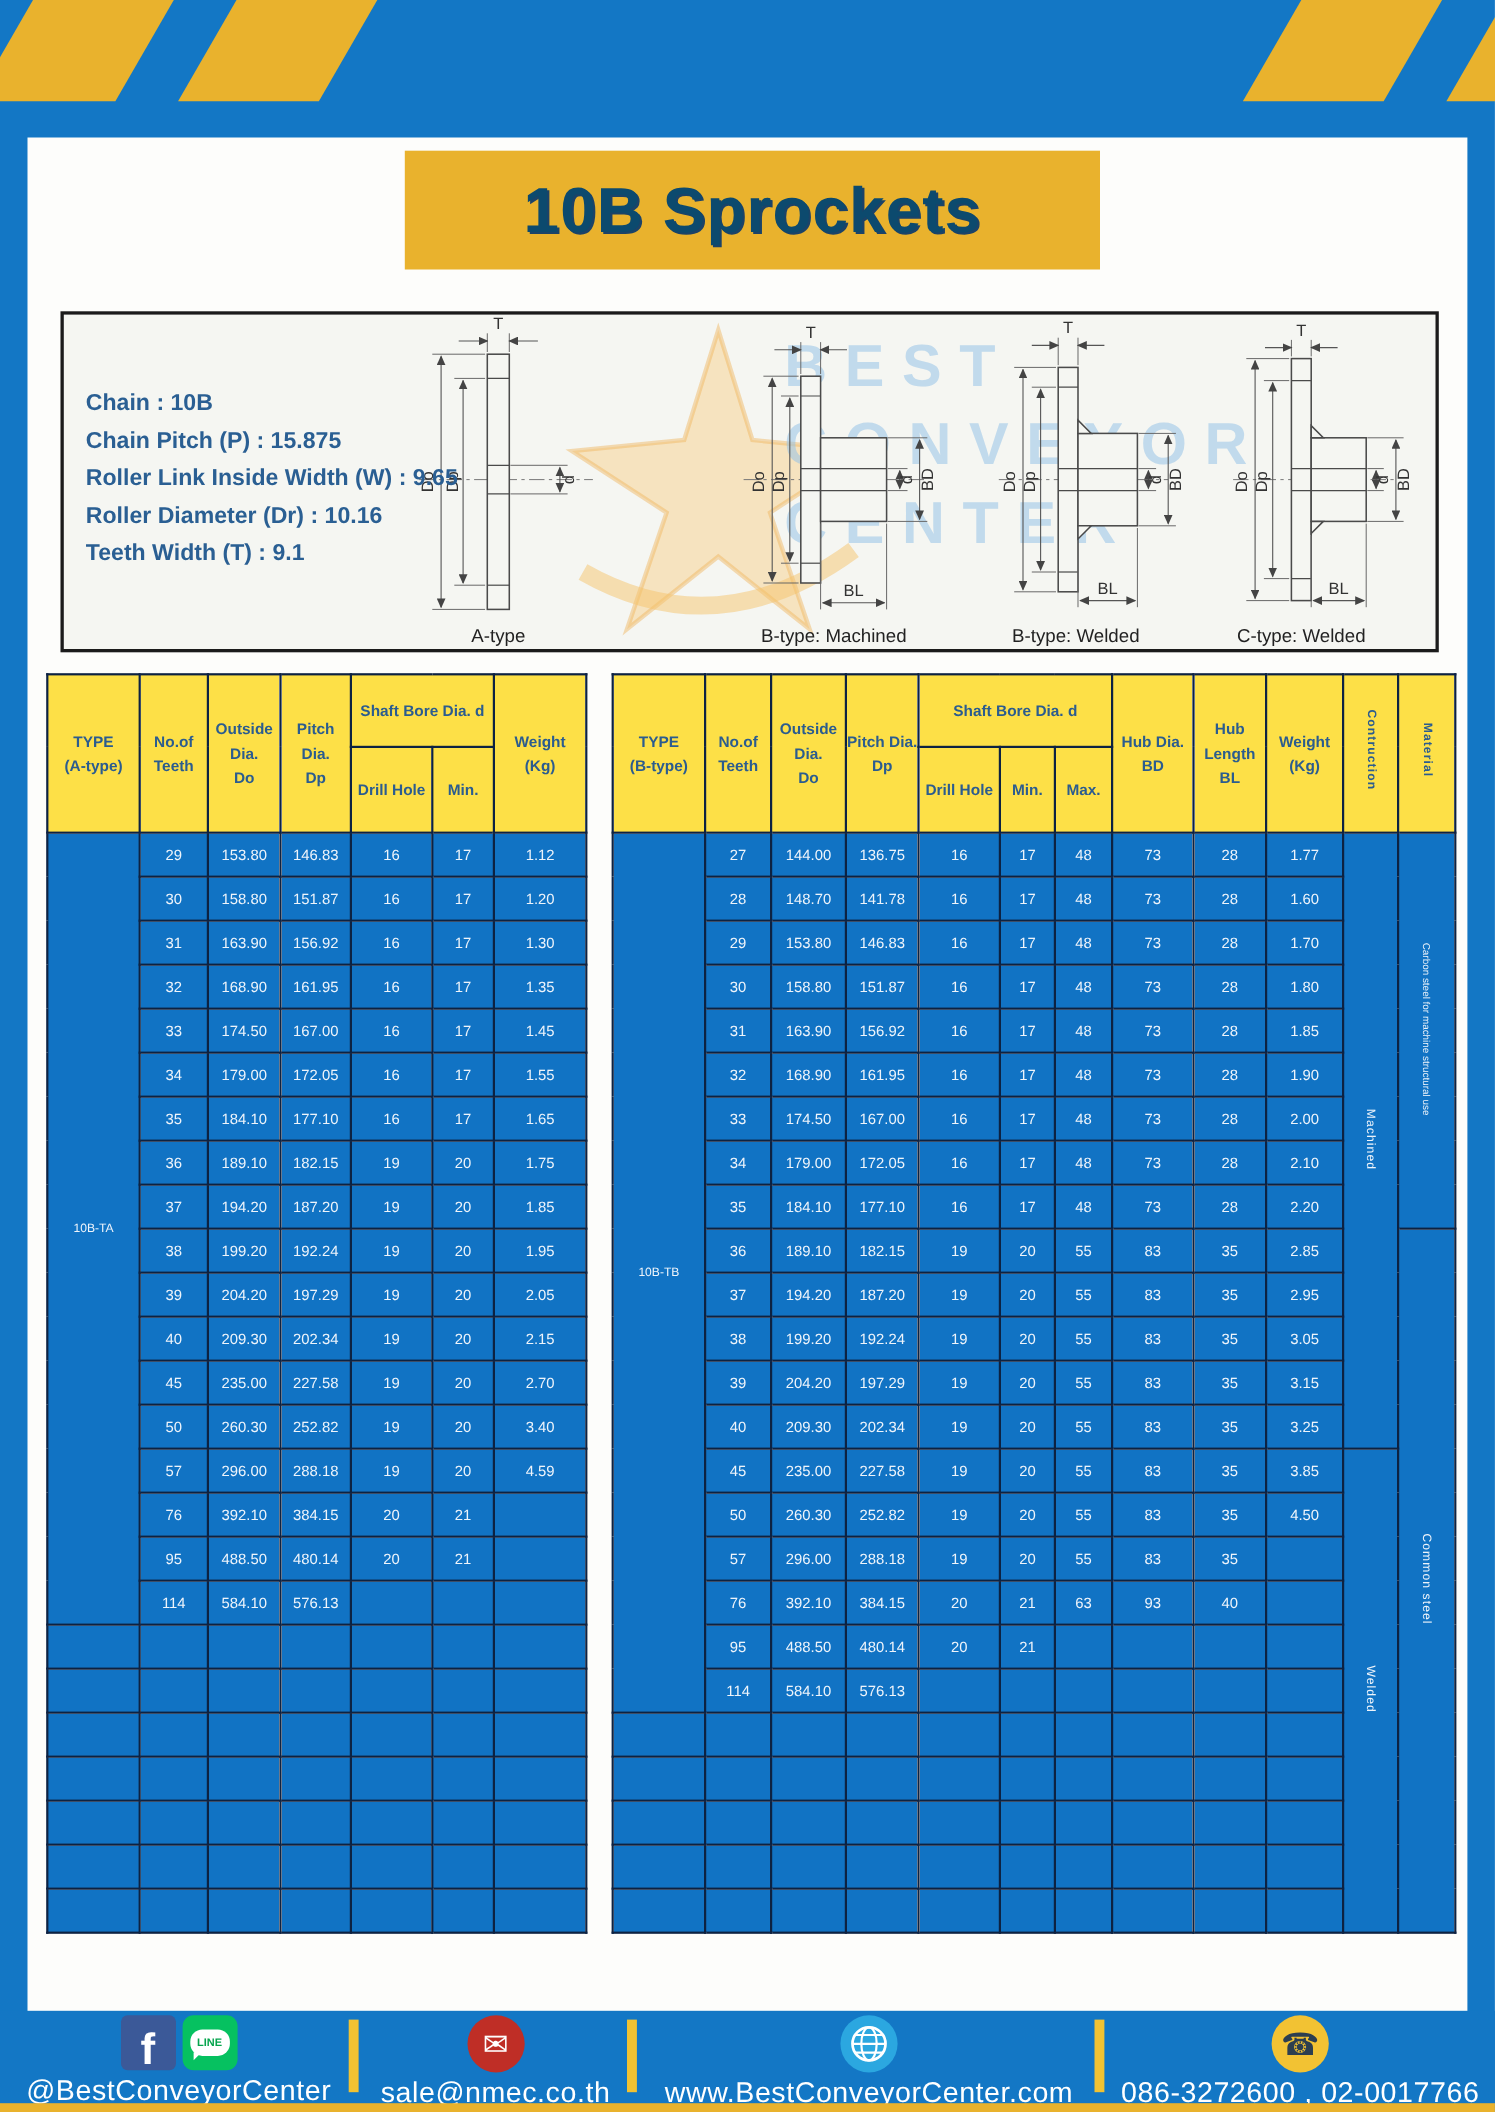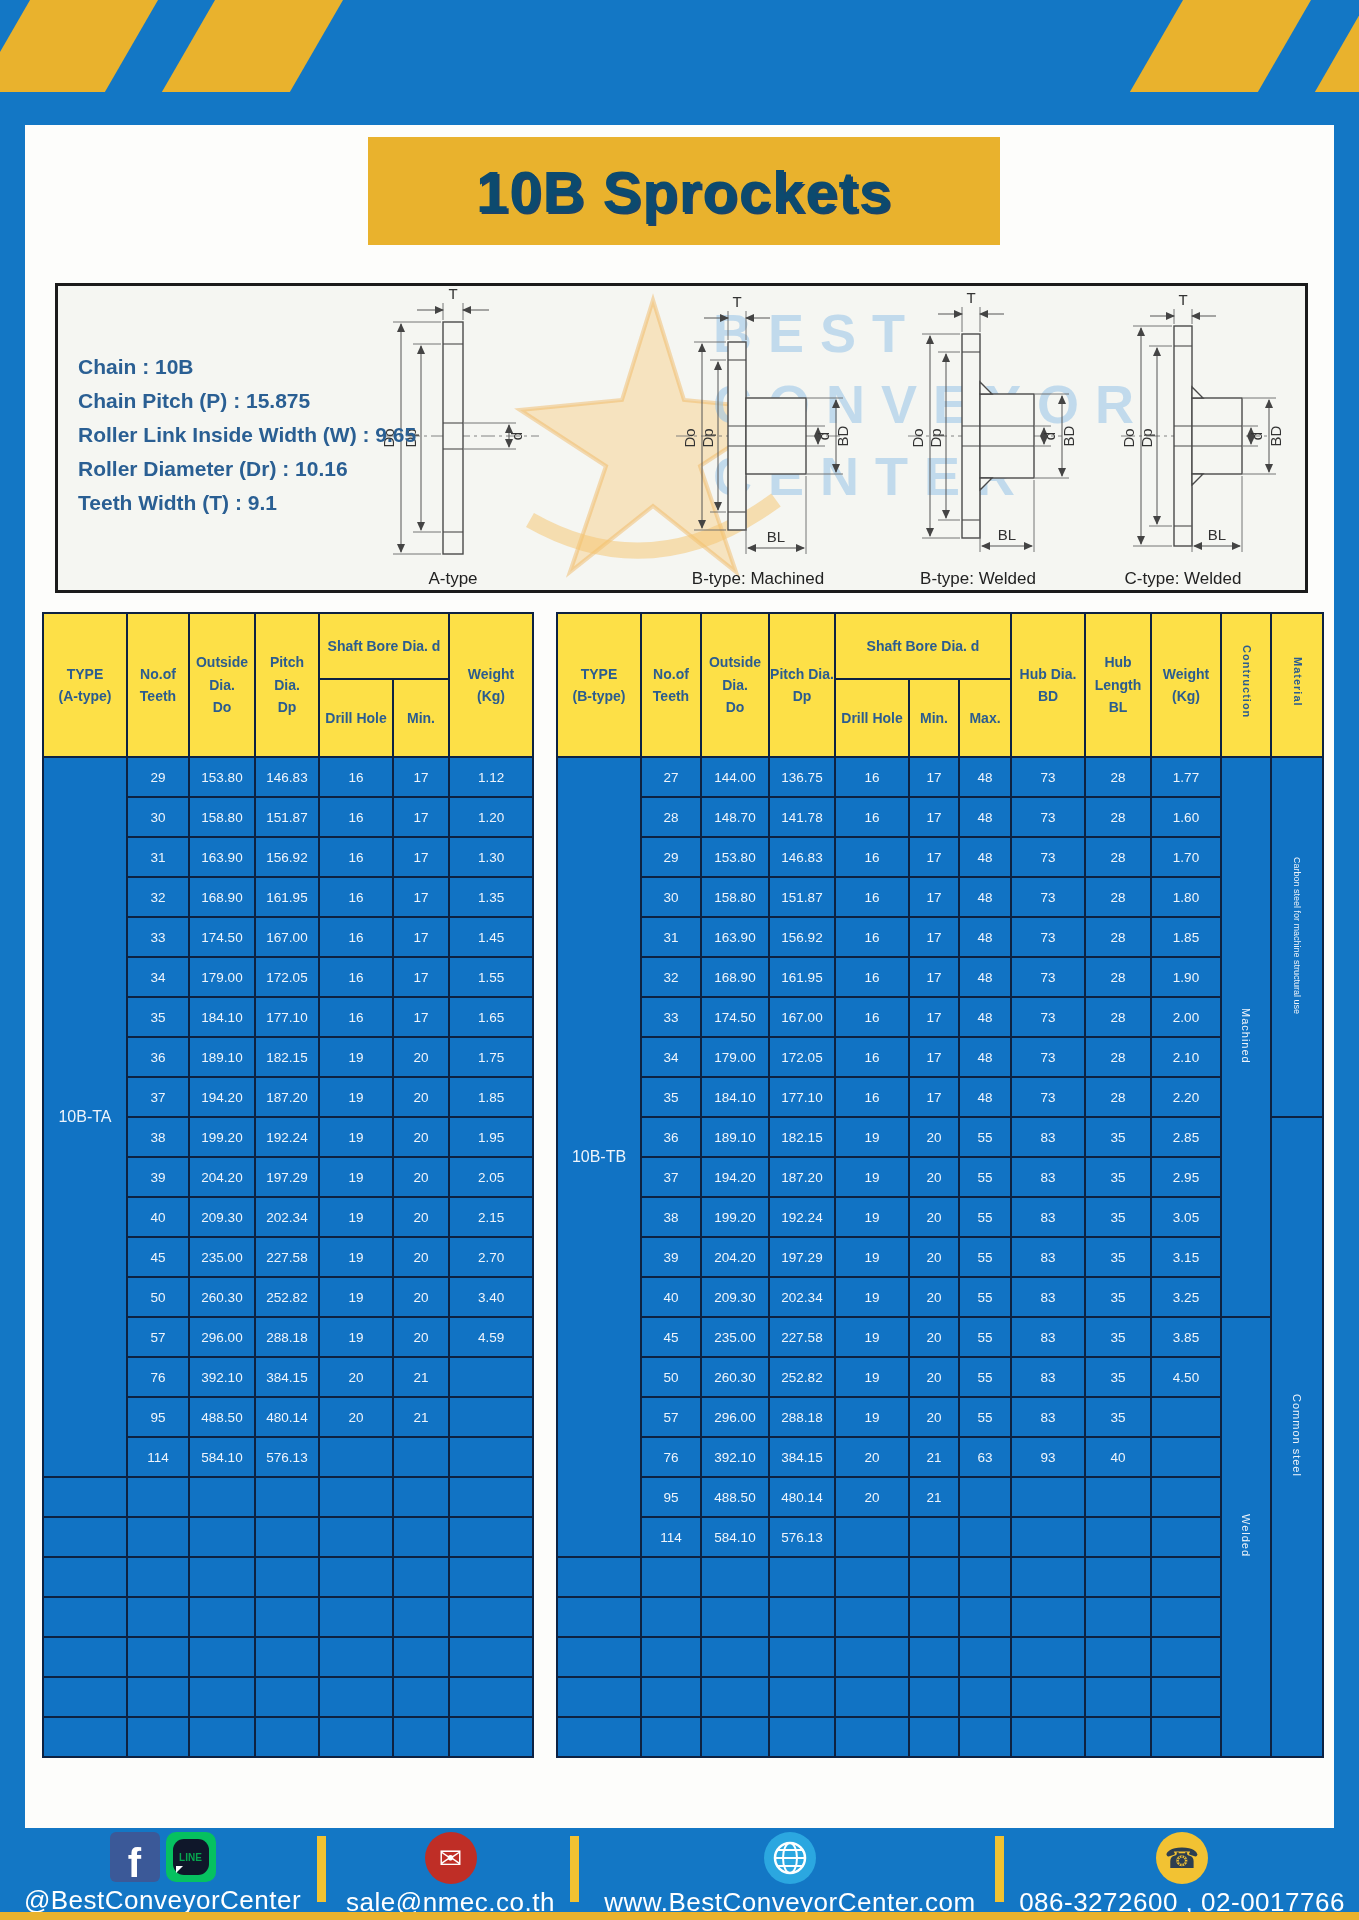"10B-TA" .data-table td.type-cell { font-size: 16px -> 11px }
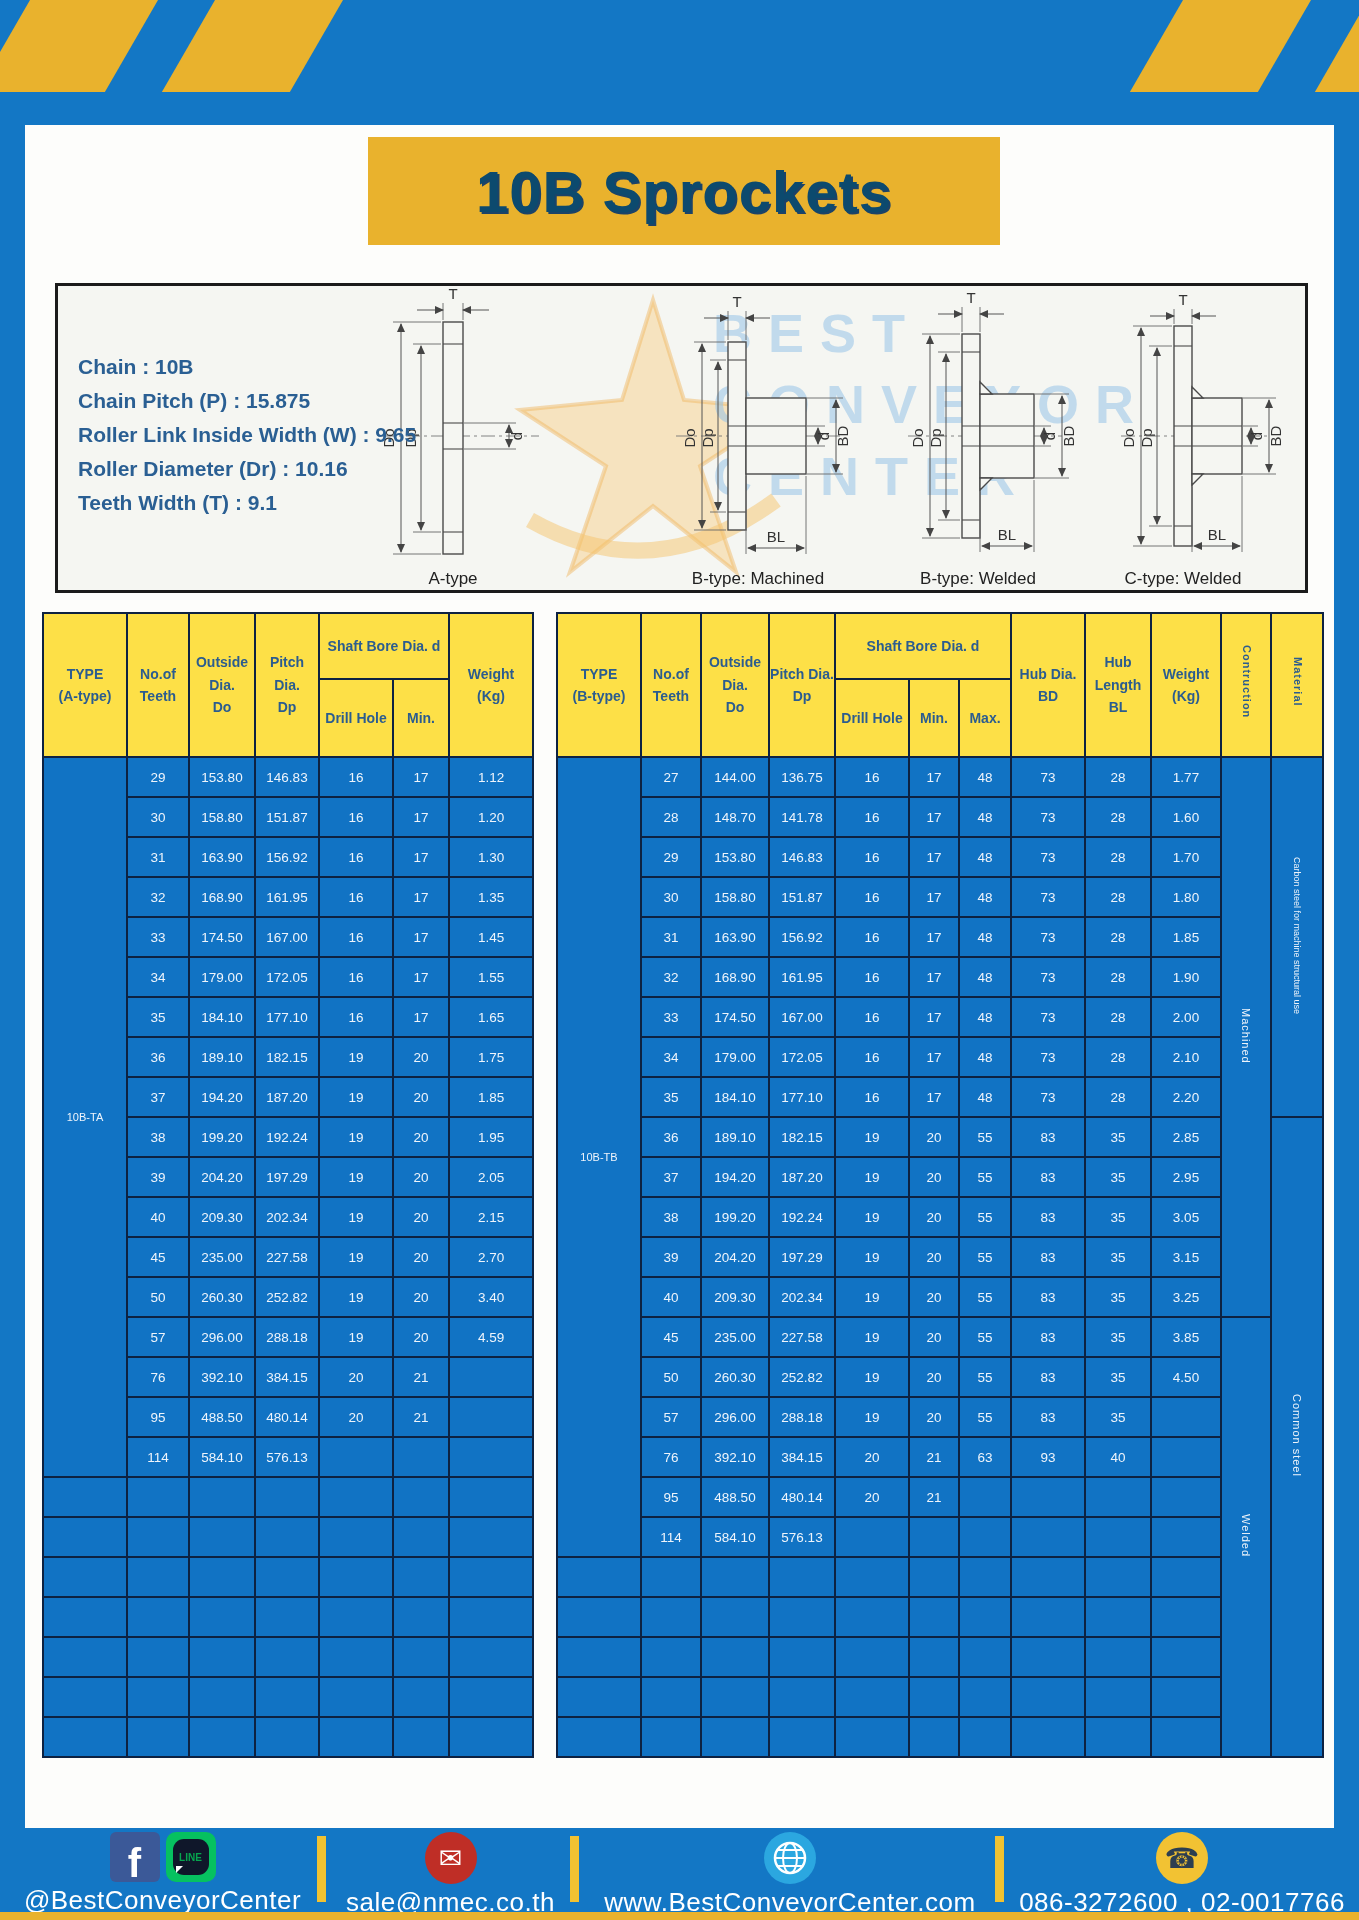"LINE" .icon-line .bubble { background: #0f172a -> #ffffff; height: 36px -> 24px }
